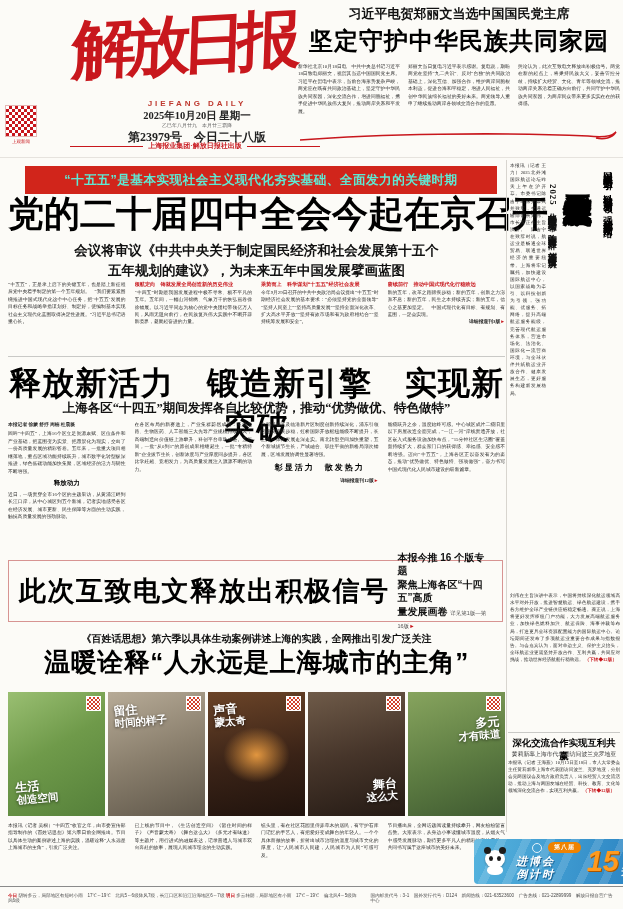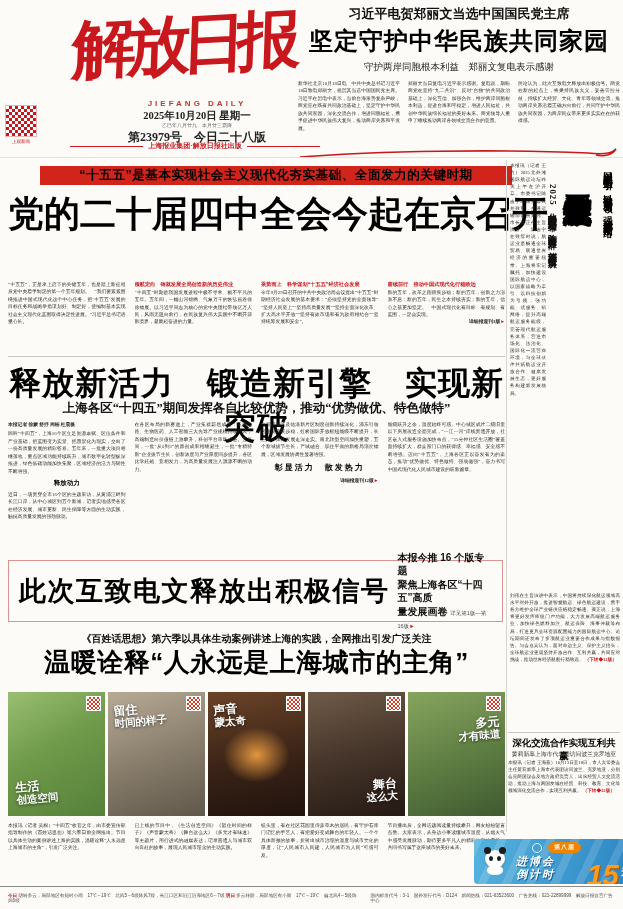"守护两岸同胞根本利益 郑丽文复电表示感谢" div.tr-subhead { html: <div>守护两岸同胞根本利益 郑丽文复电表示感谢</div> -> none }
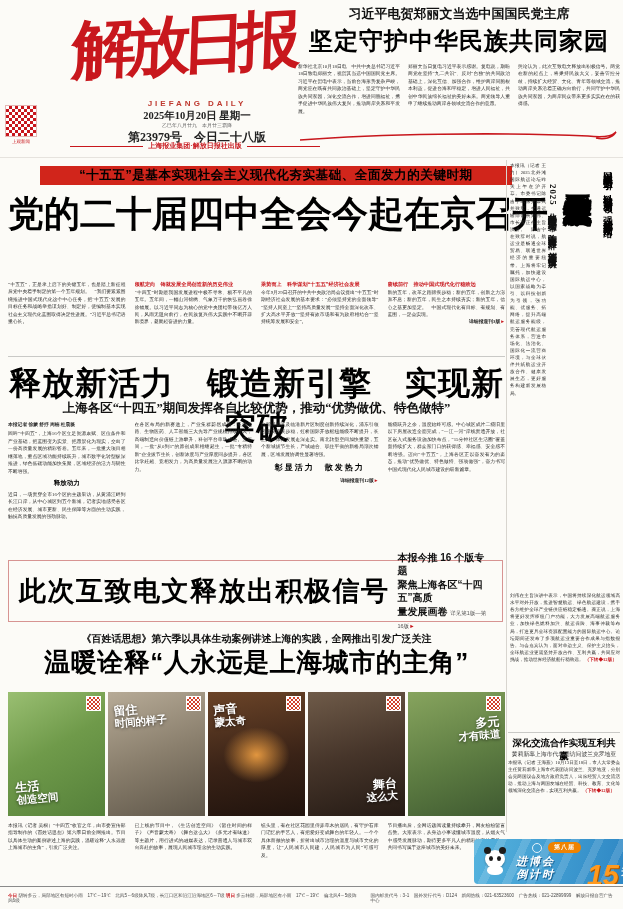"“十五五”是基本实现社会主义现代化夯实基础、全面发力的关键时期" .banner { color: #000000 -> #5eead4; height: 19px -> 28px; left: 40px -> 25px }
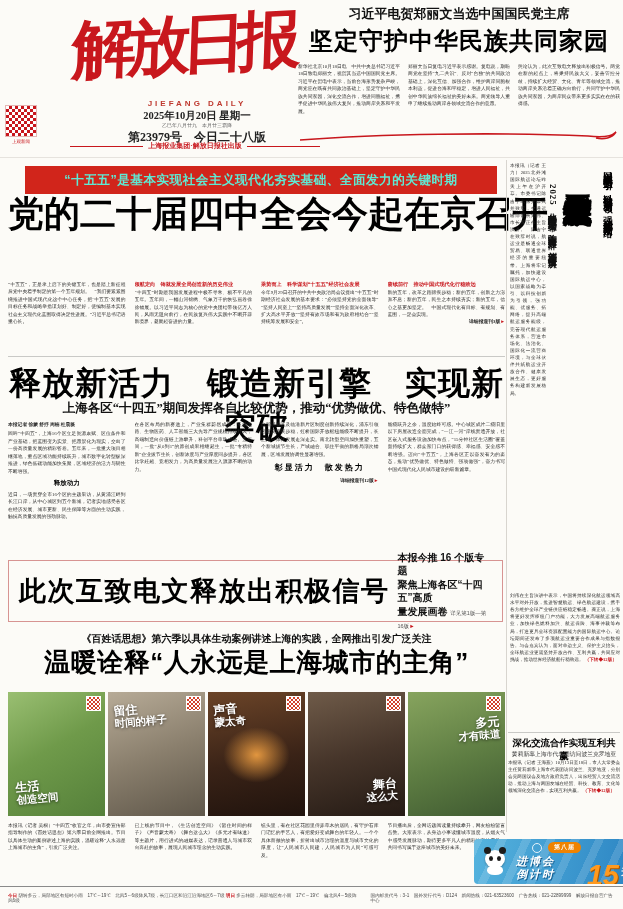"会议将审议《中共中央关于制定国民经济和社会发展第十五个" div.abs { html: none -> <div> <div>会议将审议《中共中央关于制定国民经济和社会发展第十五个</div> <div>五年规划的建议》，为未来五年中国发展擘画蓝图</div> </div> }
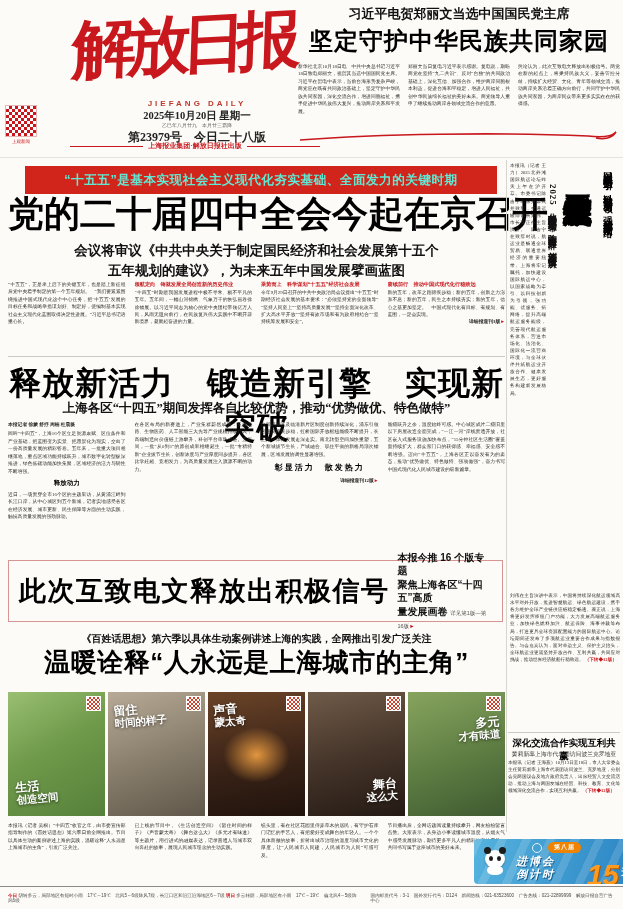"15" .days { top: 20px -> 6px }
